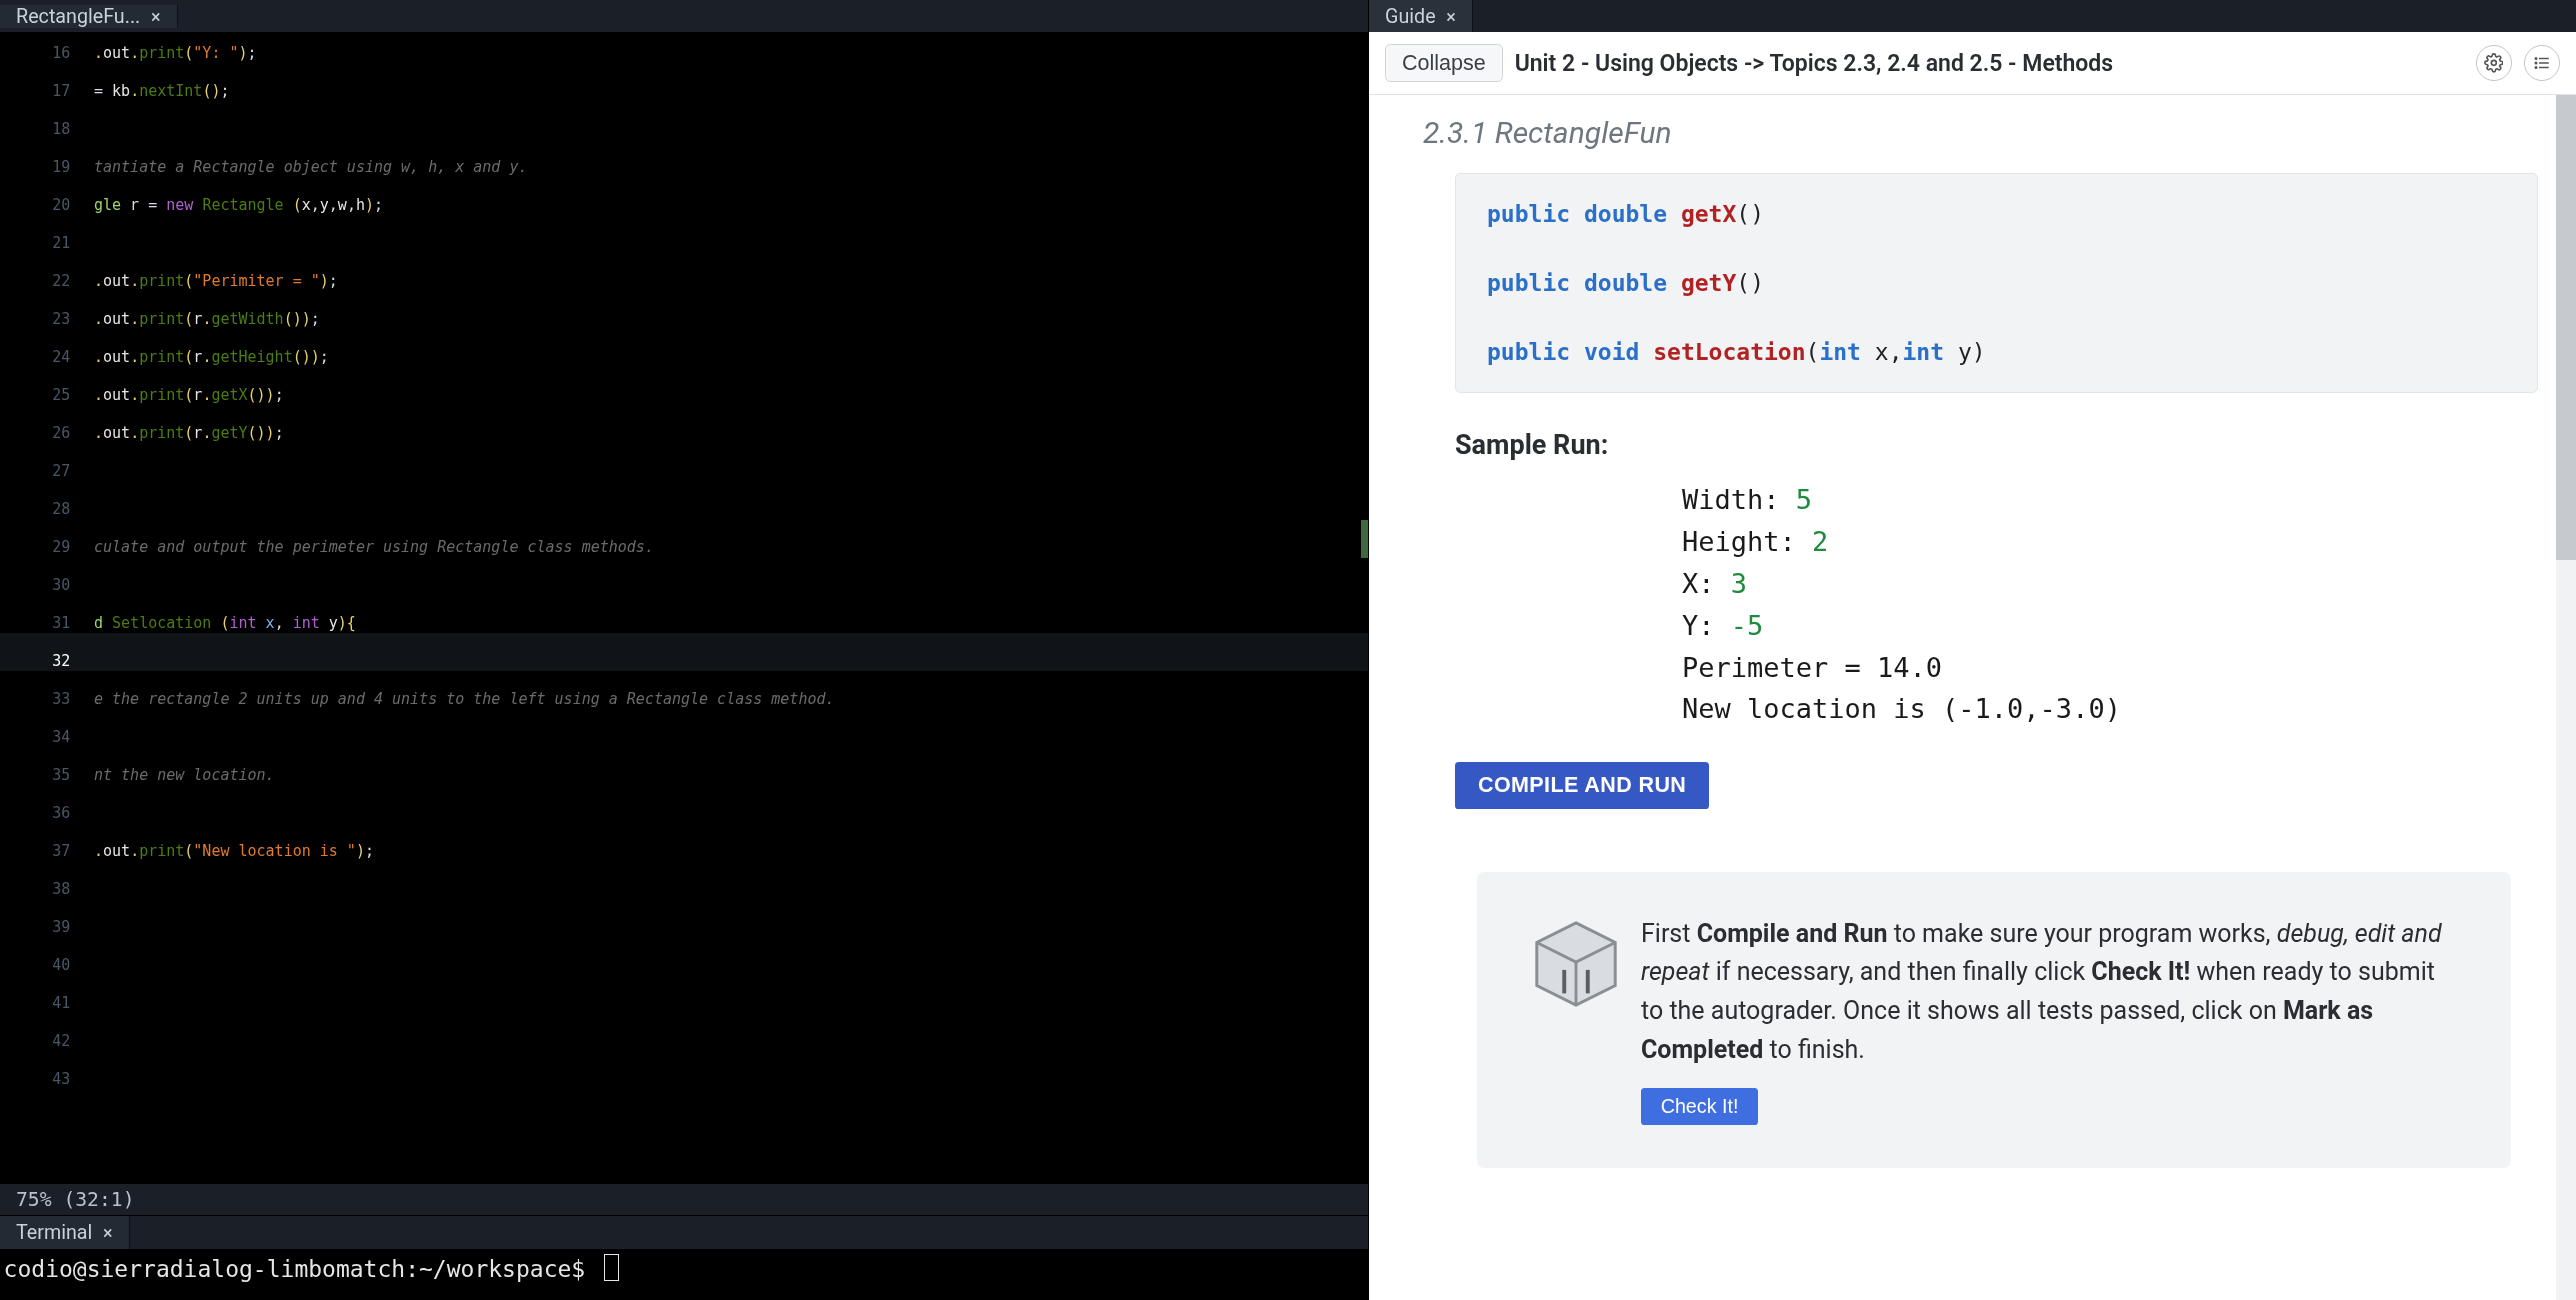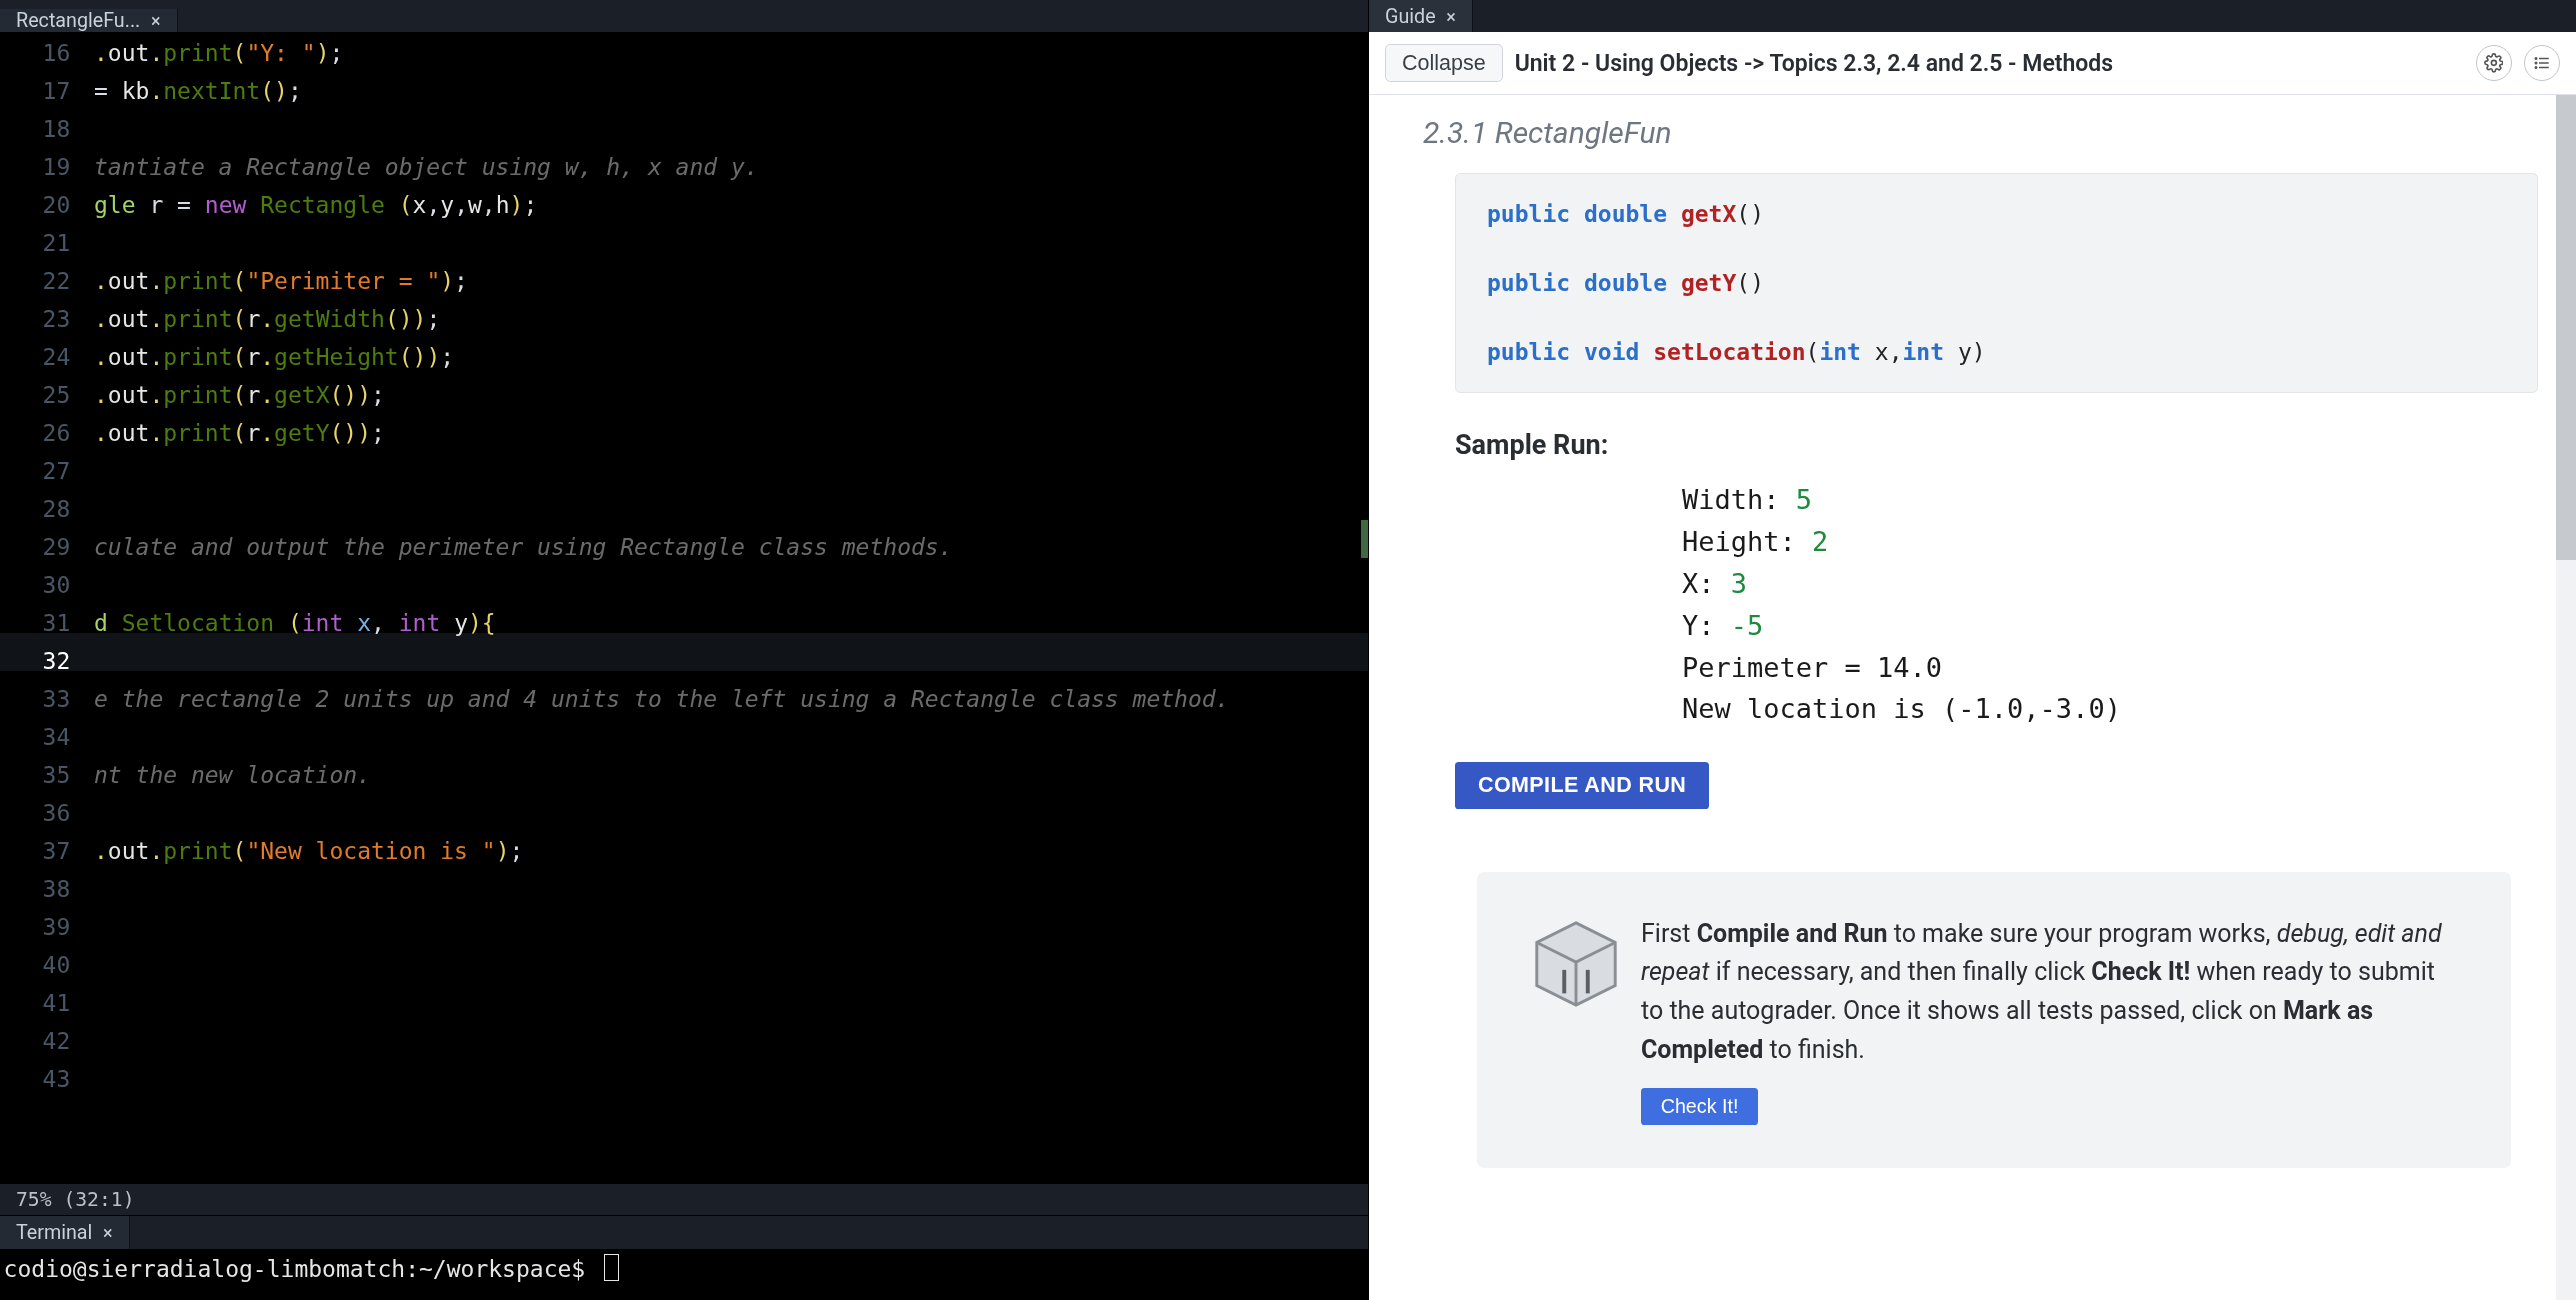"RectangleFu..." .tabs { align-items: flex-end -> center }
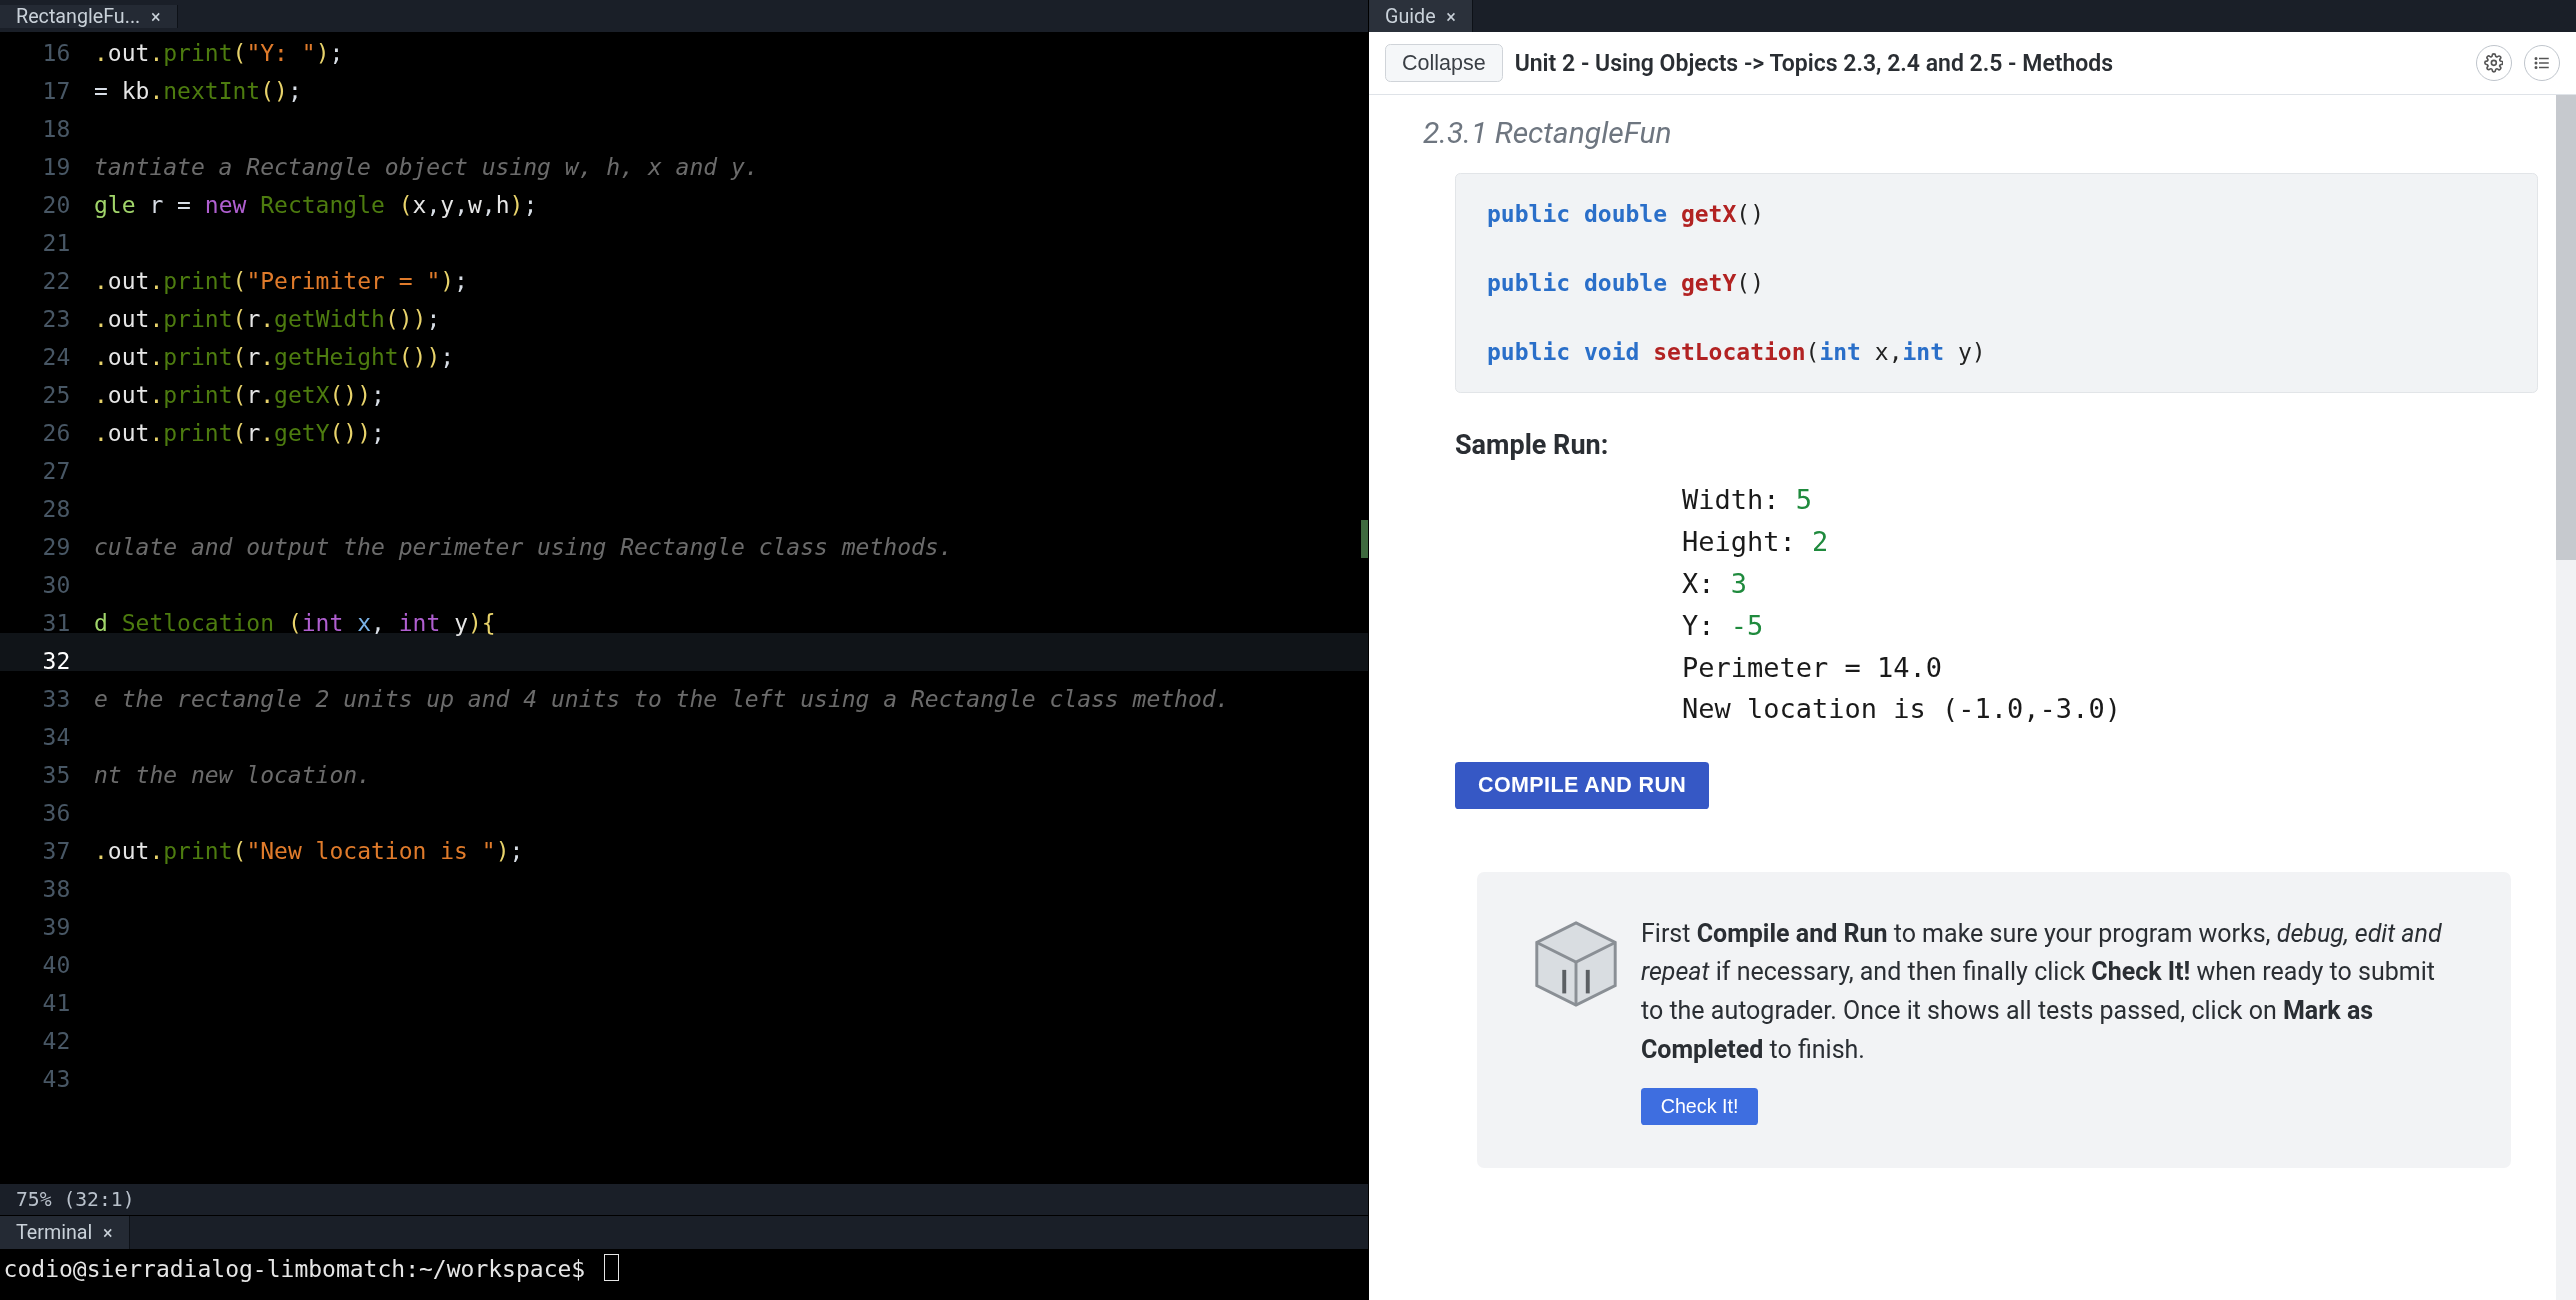"16" .editor { font-size: 23px -> 15px }
